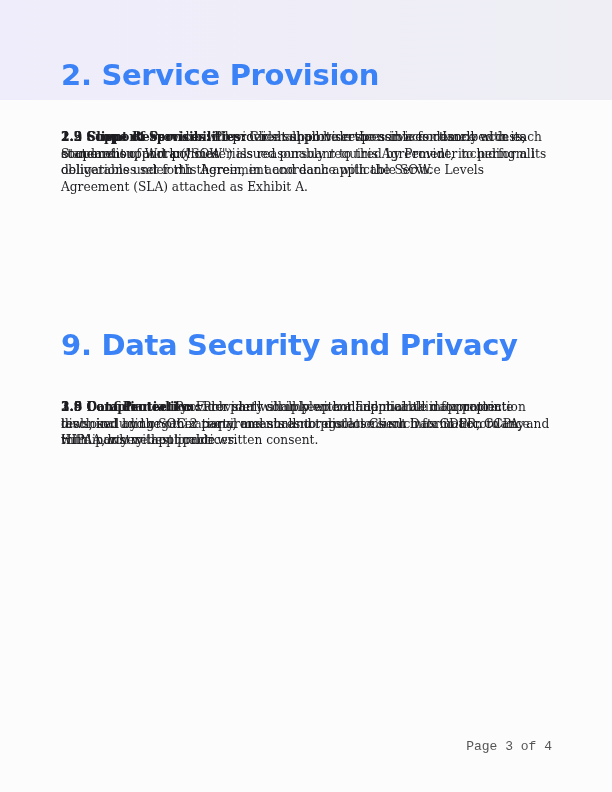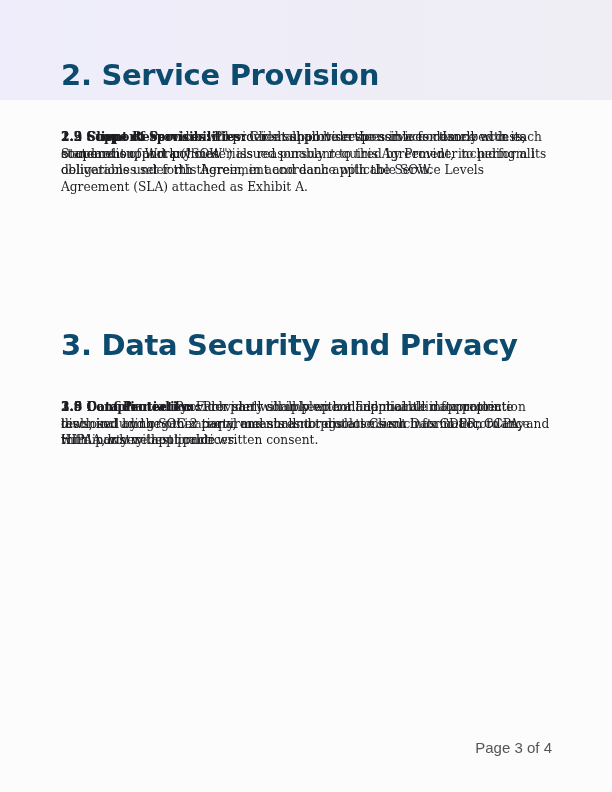"2. Service Provision" .section-title { color: #0c4a6e -> #3b82f6 }
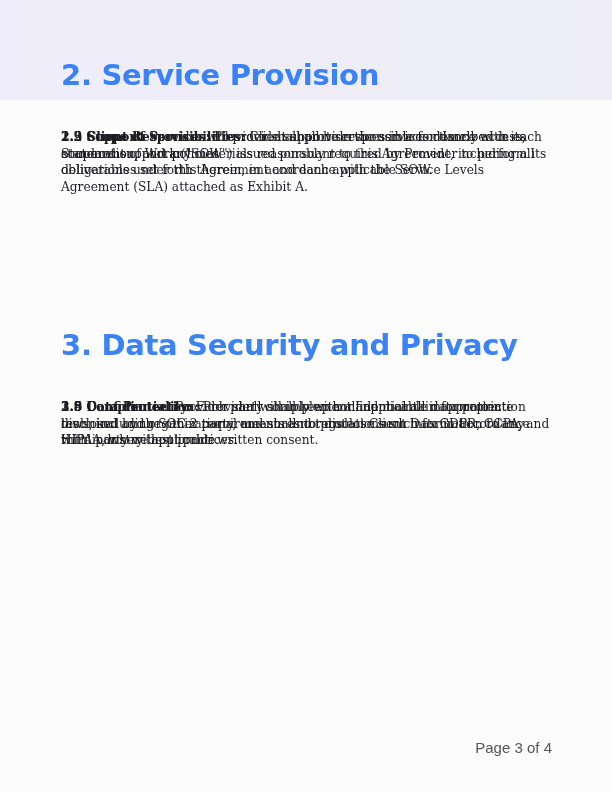"3. Data Security and Privacy" h2.section-title { text: 3 -> 9 }
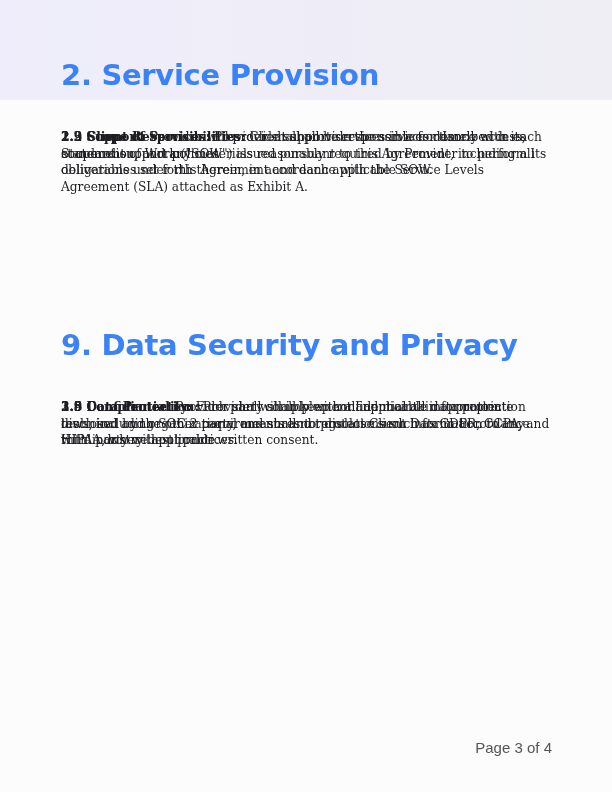"Page 3 of 4" .page-footer { font-family: Liberation Sans, sans-serif -> Liberation Mono, monospace; font-size: 15px -> 13px }
